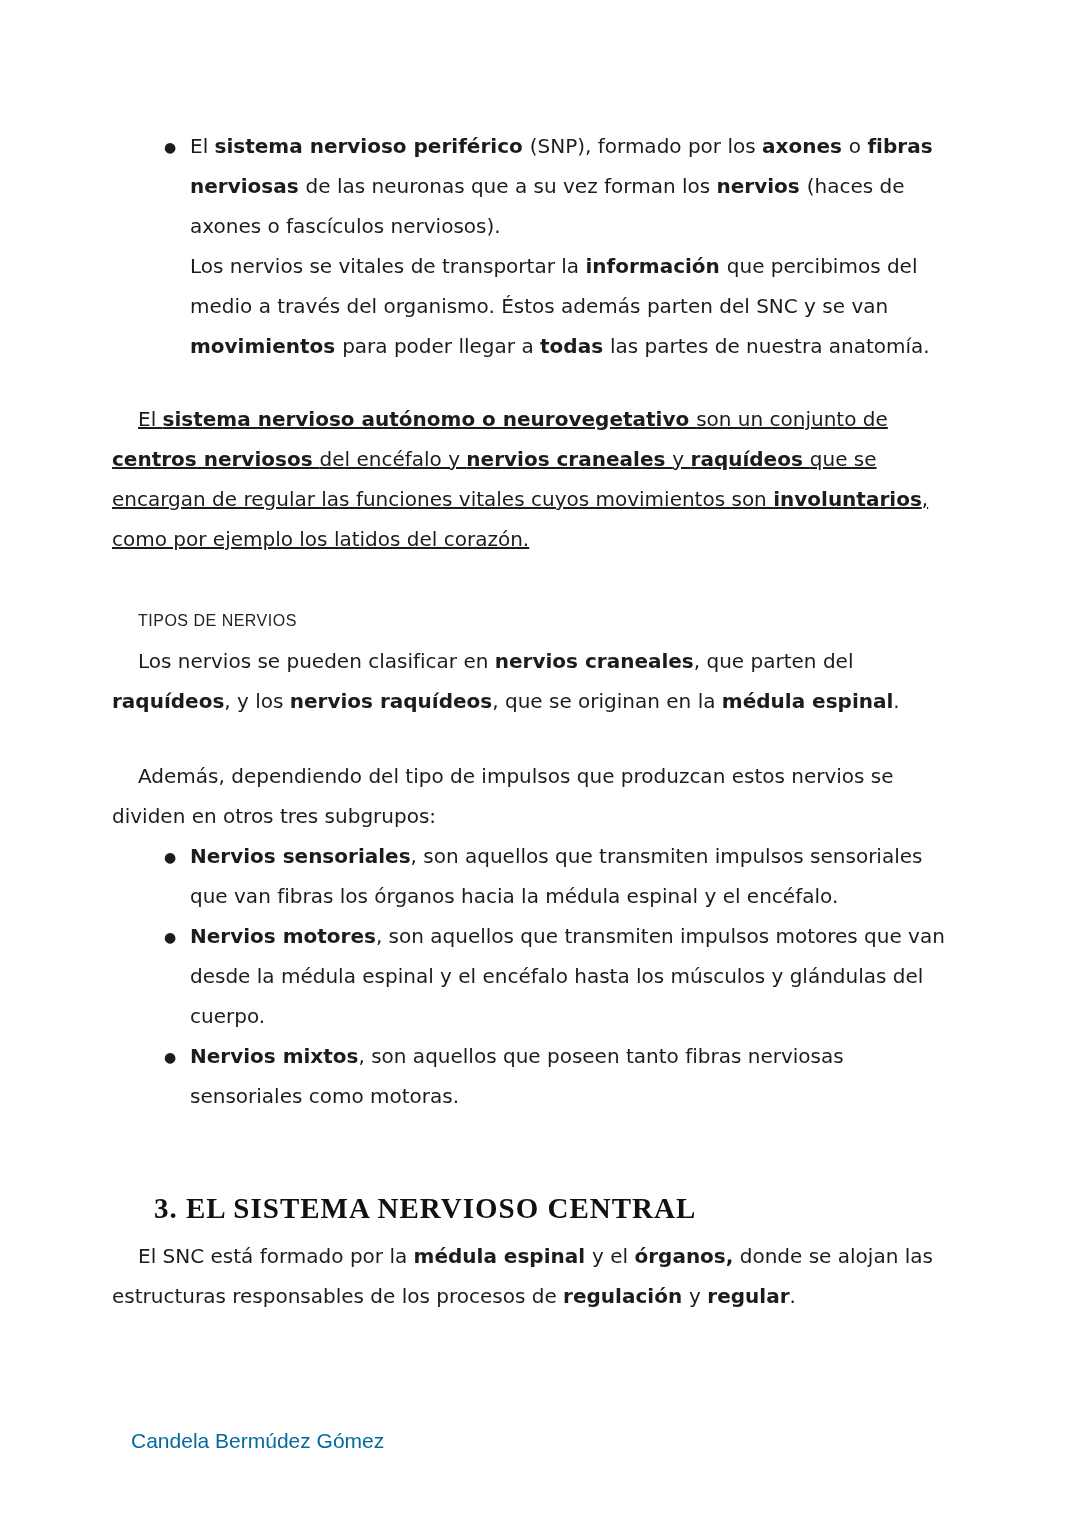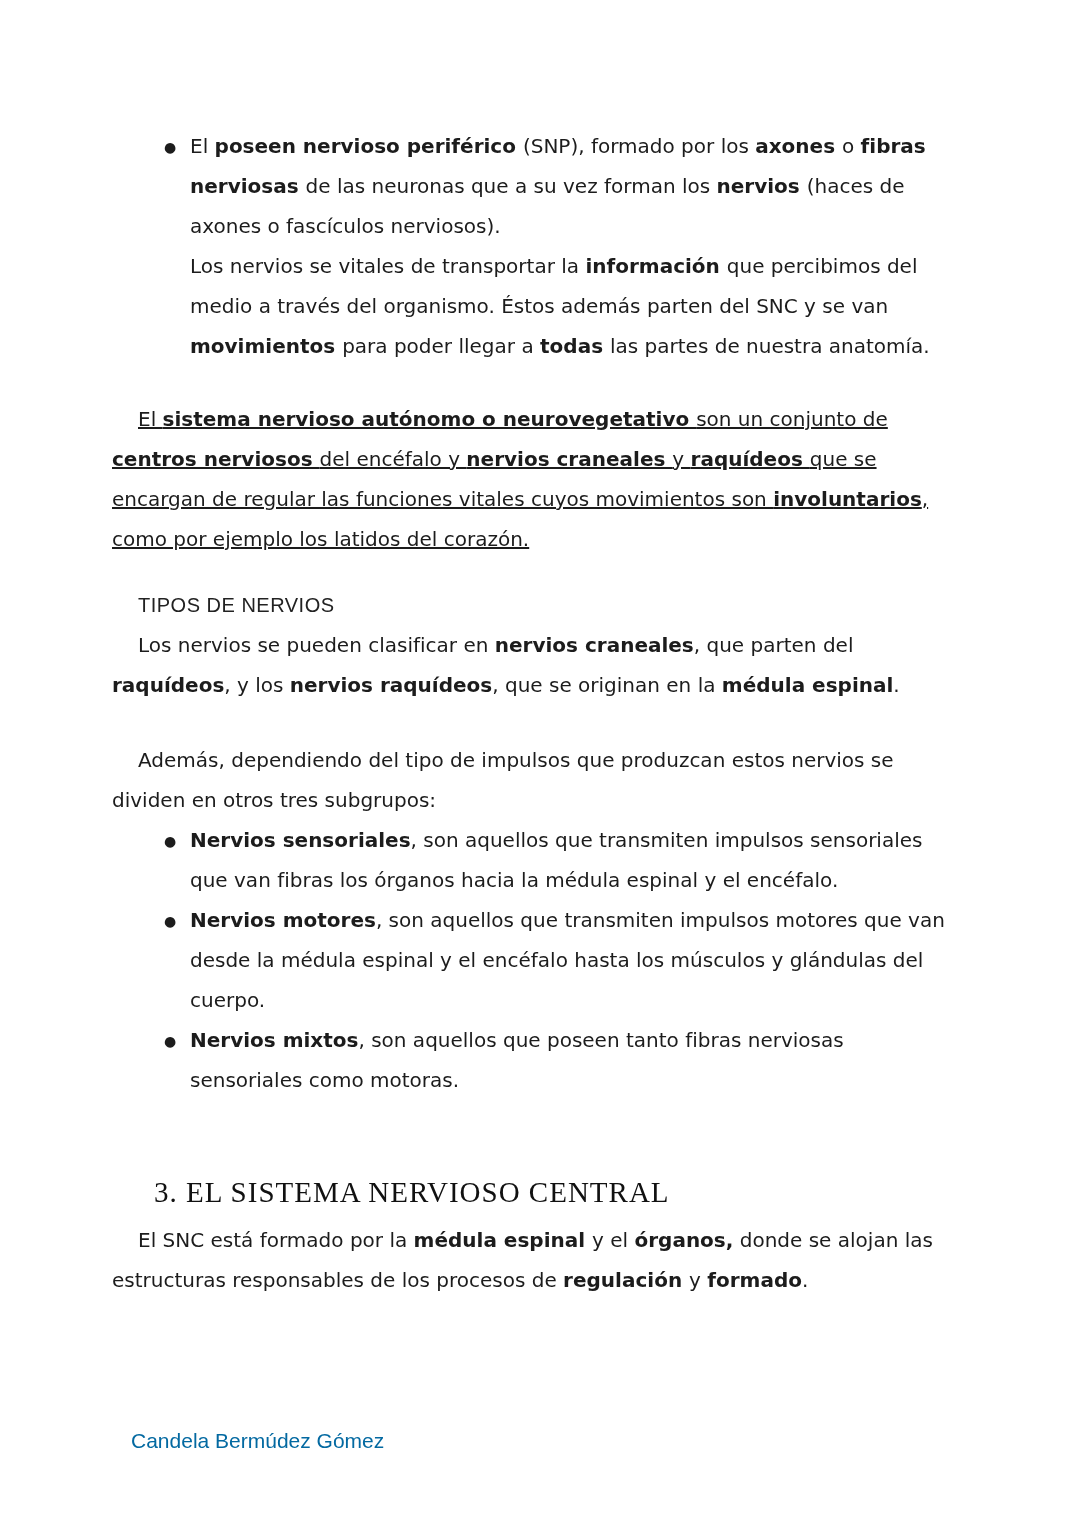"poseen nervioso periférico" span.b { text: poseen -> sistema }
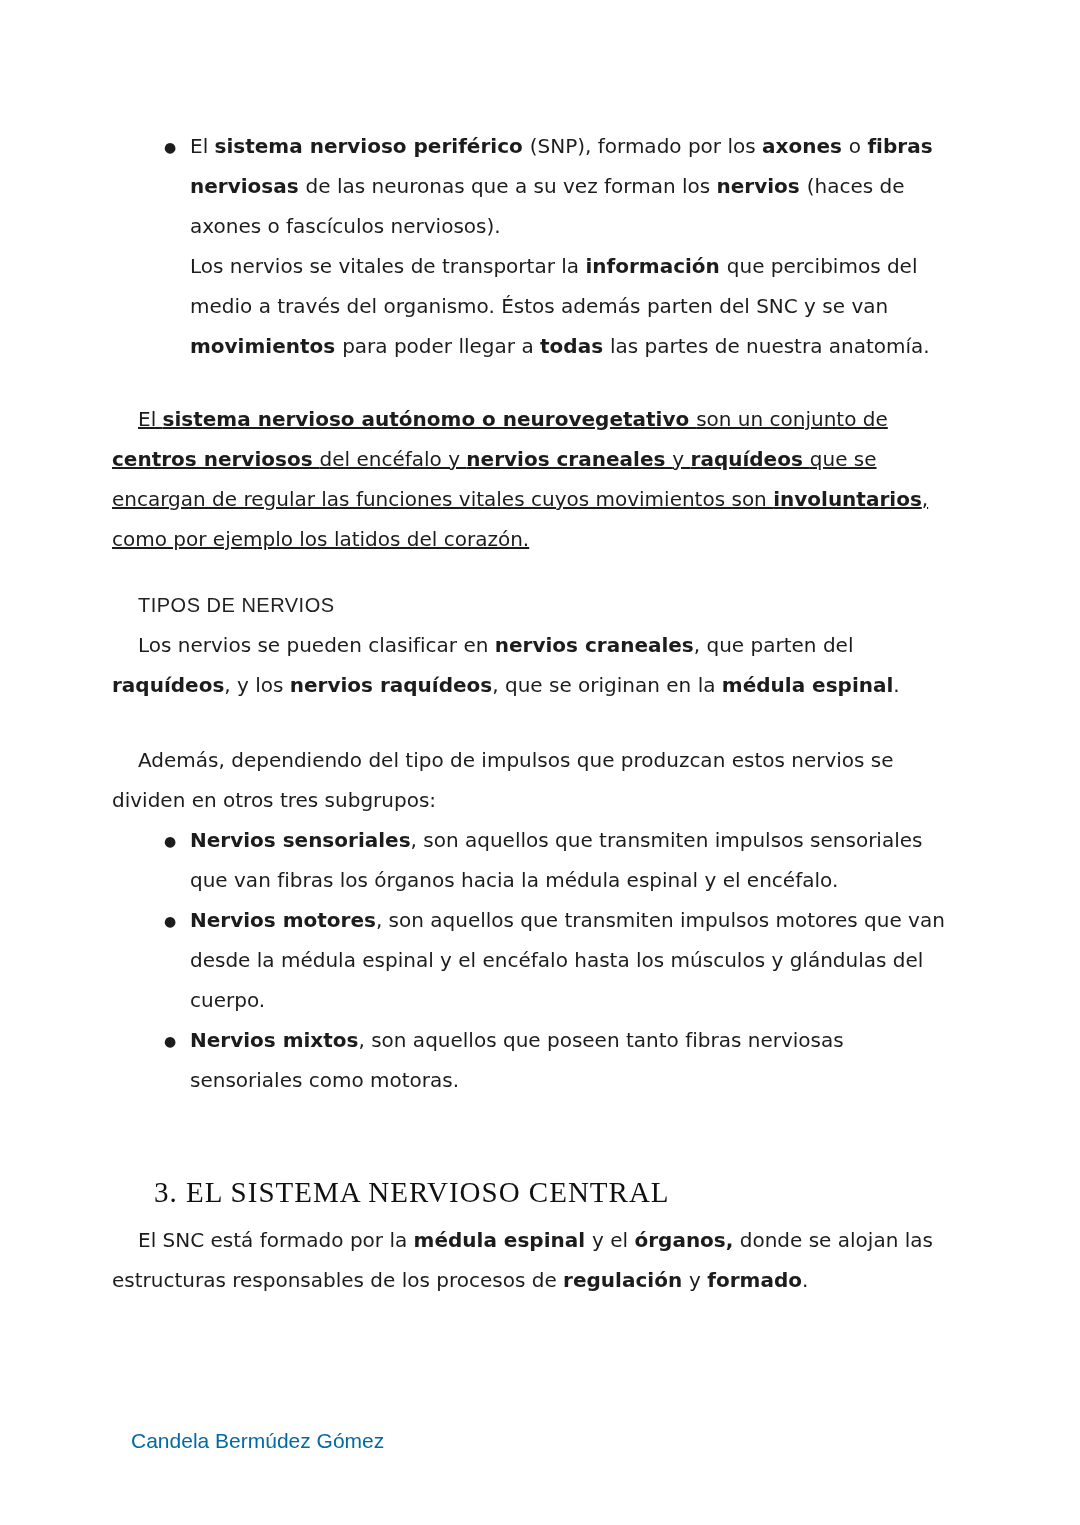"TIPOS DE NERVIOS" .subheading { font-size: 20px -> 16px; margin-top: 26px -> 42px }
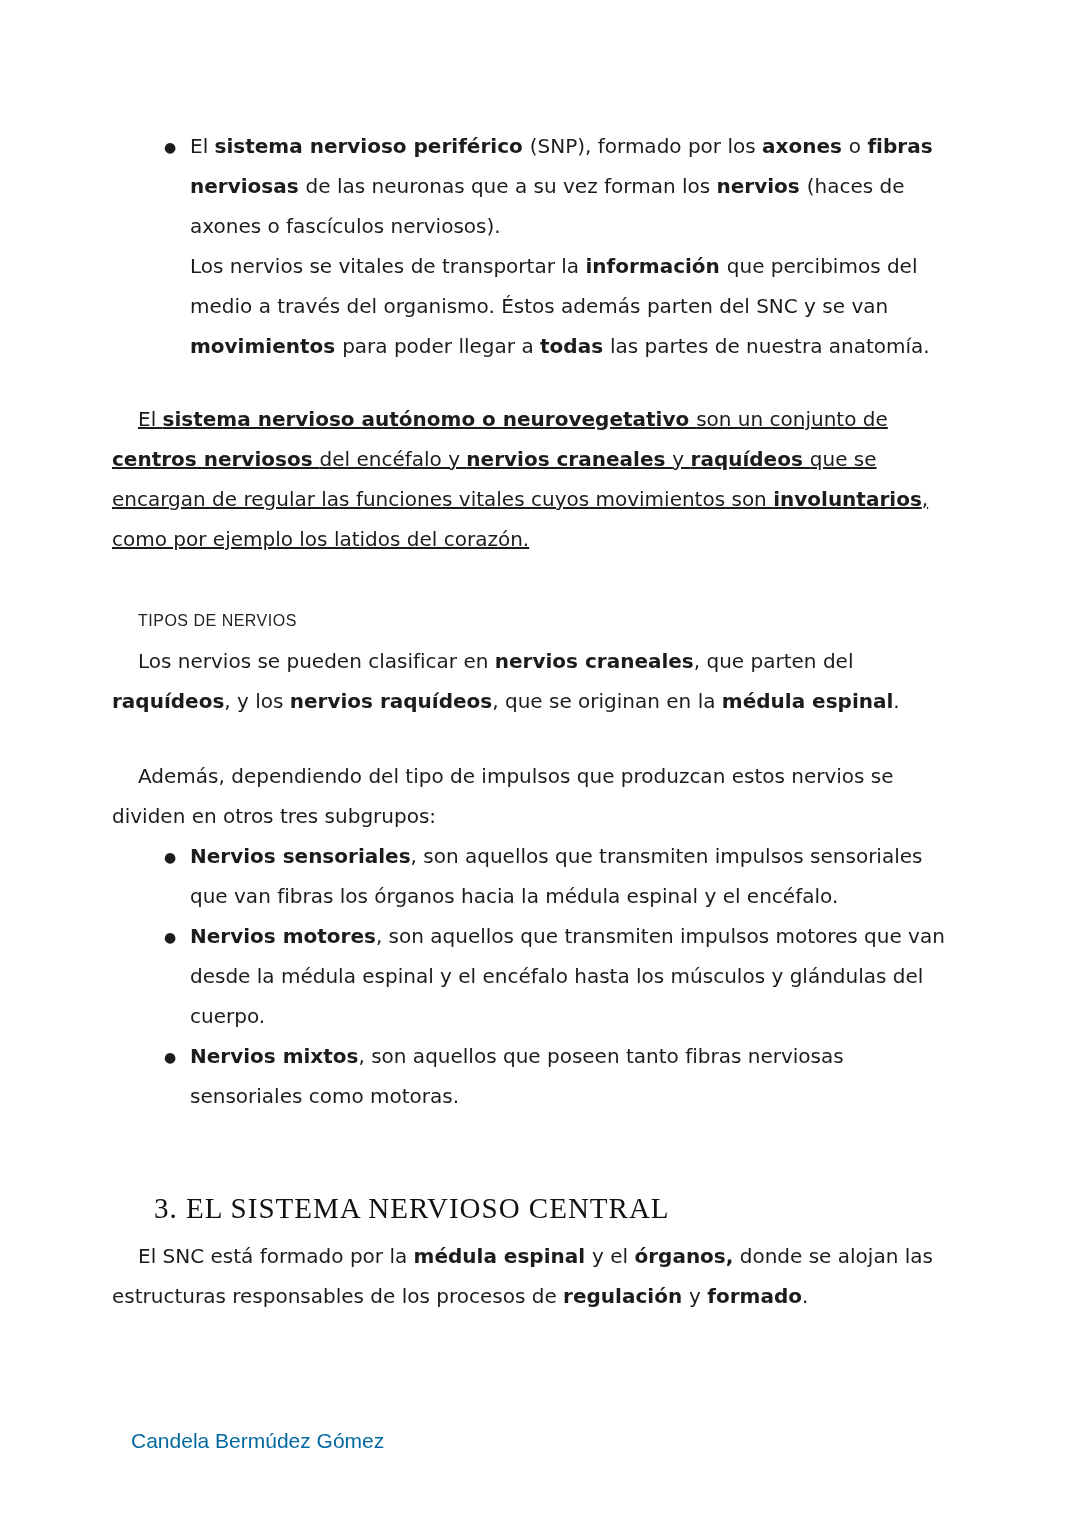"3. EL SISTEMA NERVIOSO CENTRAL" .heading-snc { font-weight: 400 -> 700 }
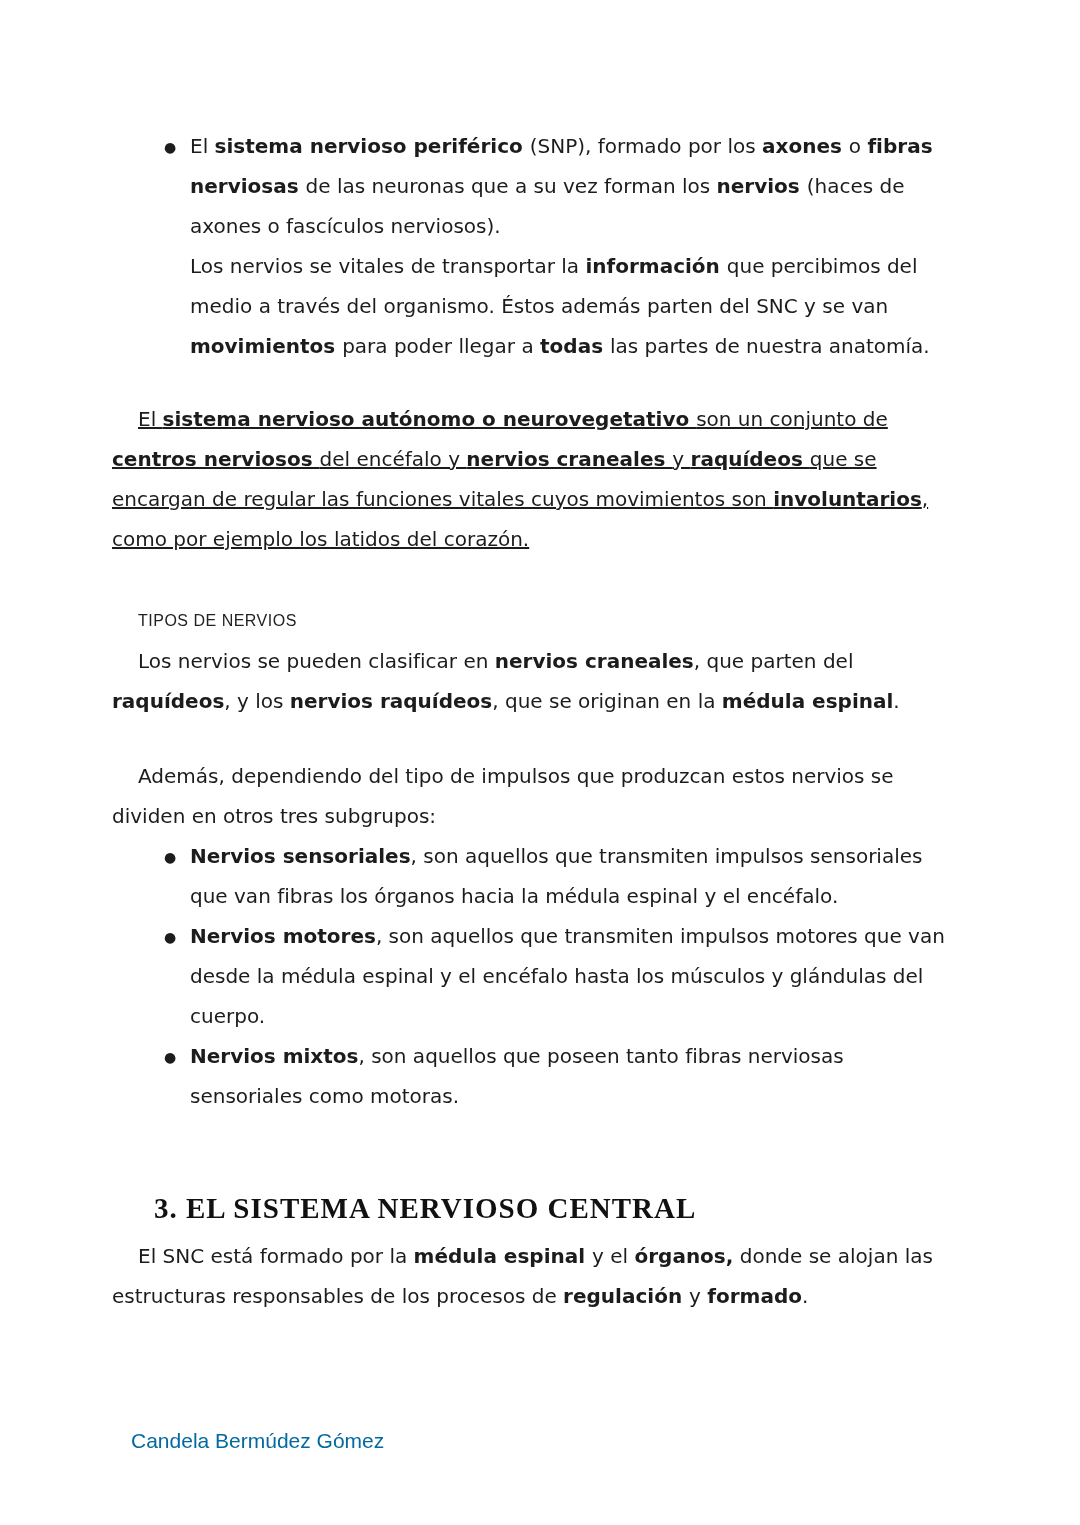"formado" span.b { text: formado -> regular }
